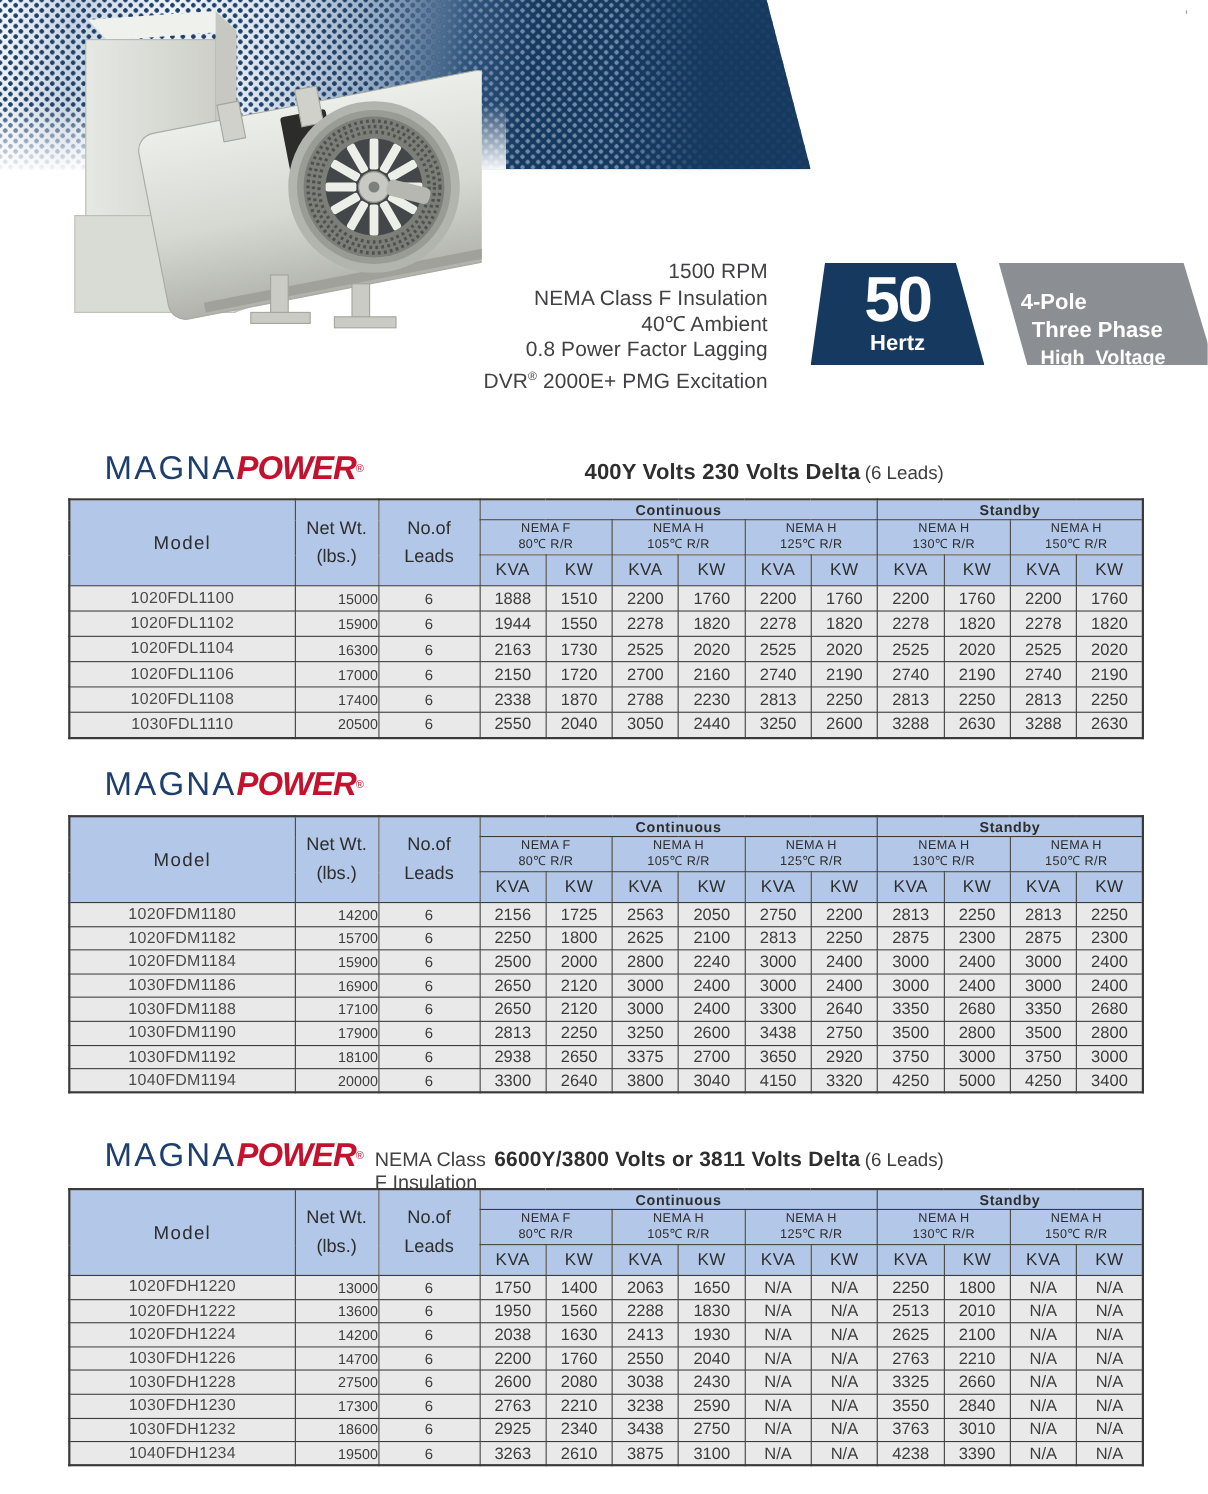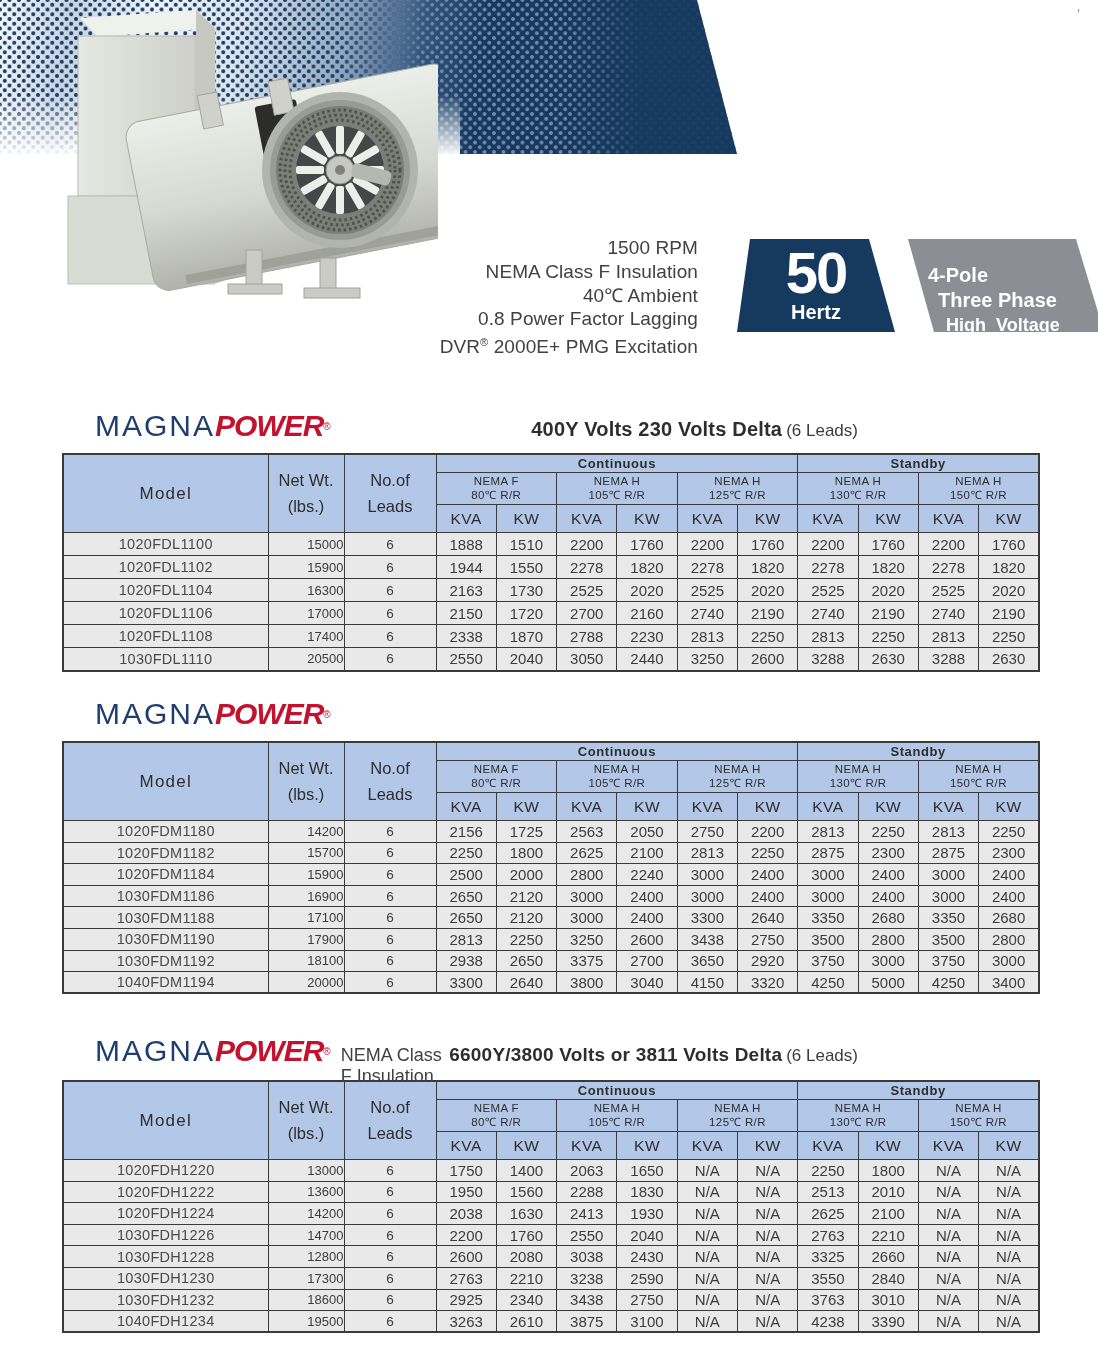"12800" td.c-netwt { text: 12800 -> 27500 }
